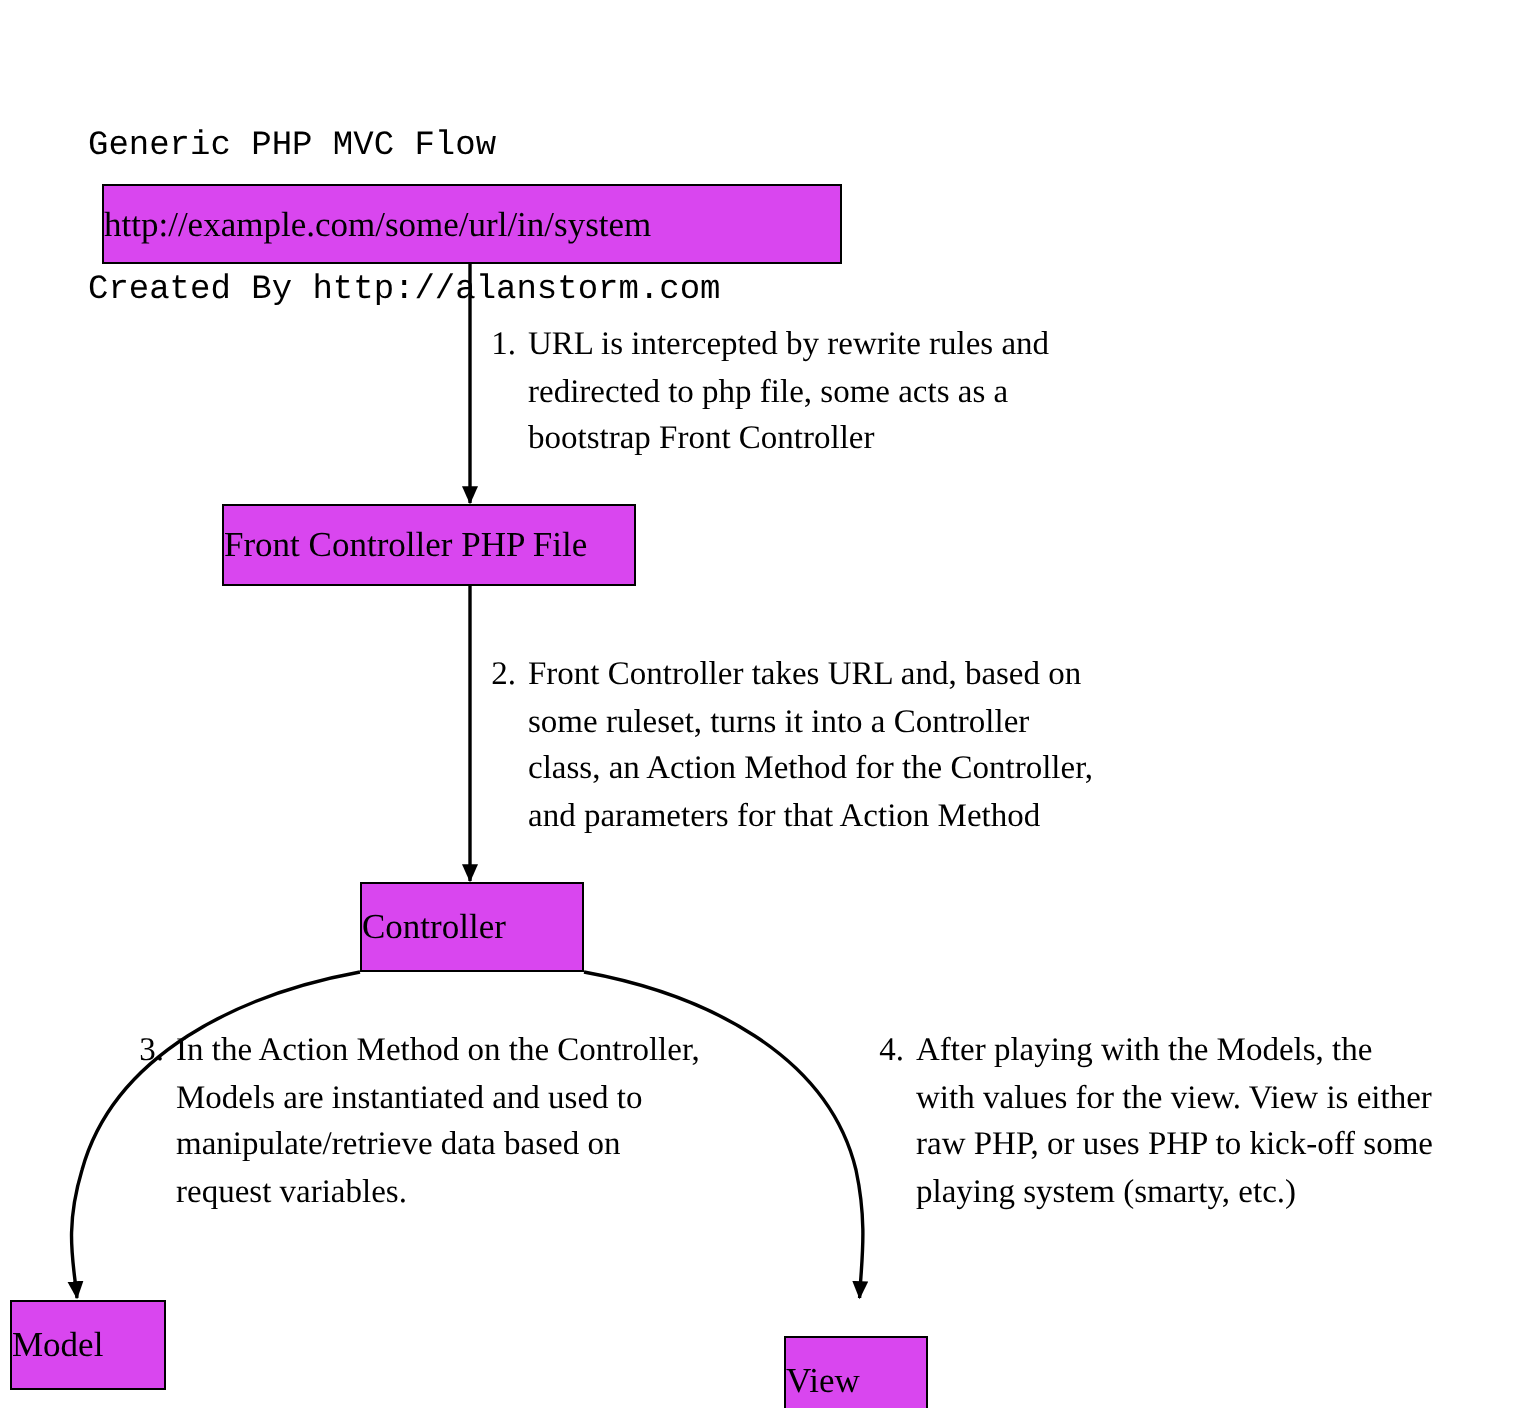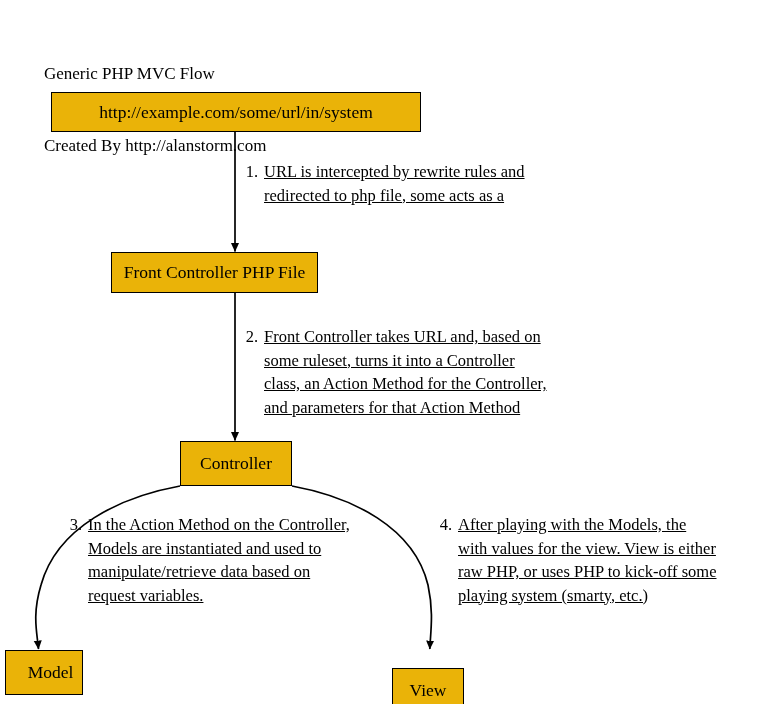"Generic PHP MVC Flow" .title-line { font-family: none -> Liberation Mono, monospace }
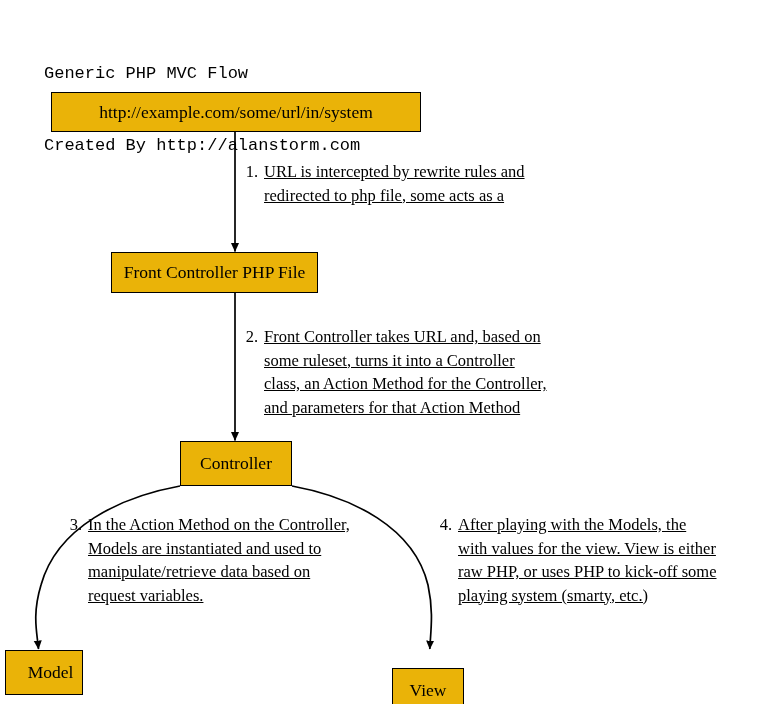"http://example.com/some/url/in/system" .node { background: #eab308 -> #d946ef; justify-content: center -> flex-start }
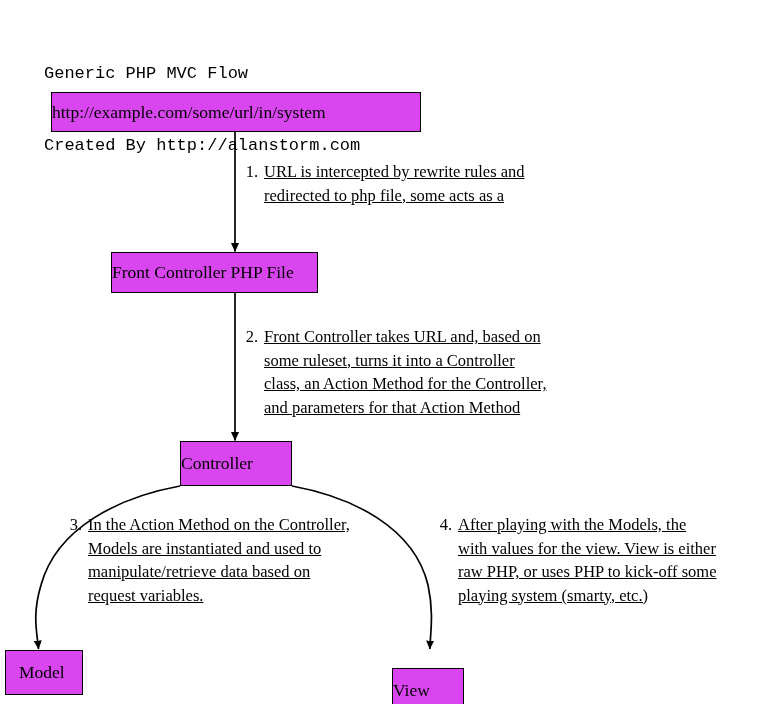"URL is intercepted by rewrite" .annotation .lines { text-decoration: underline -> none }
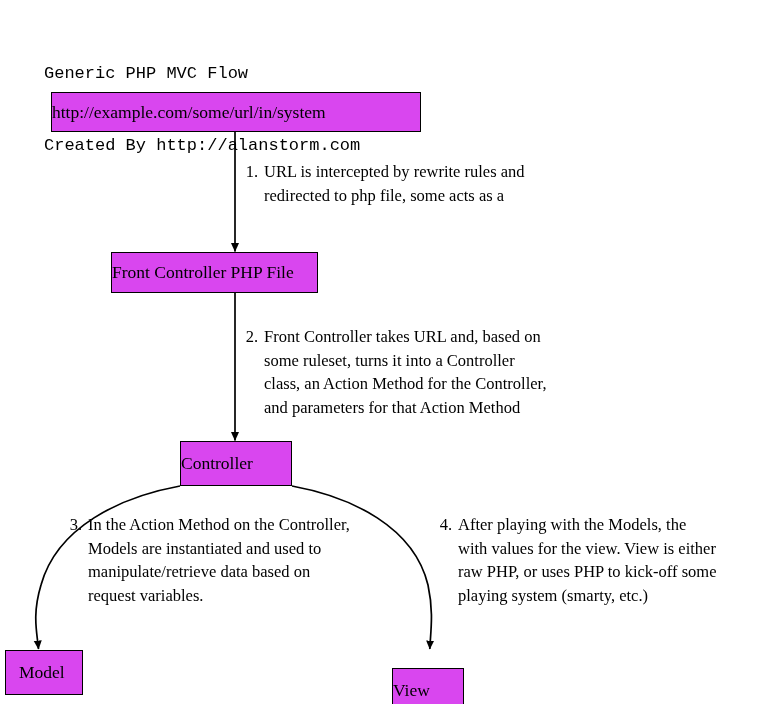"bootstrap Front Controller" span { html: none -> <span>bootstrap Front Controller</span> }
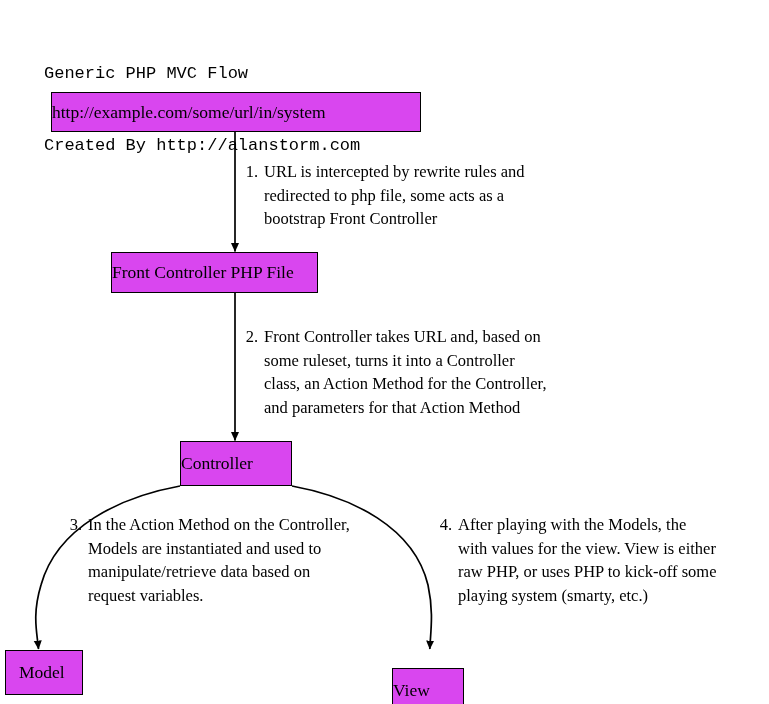"Model" #node-model { padding-left: 13px -> none }
